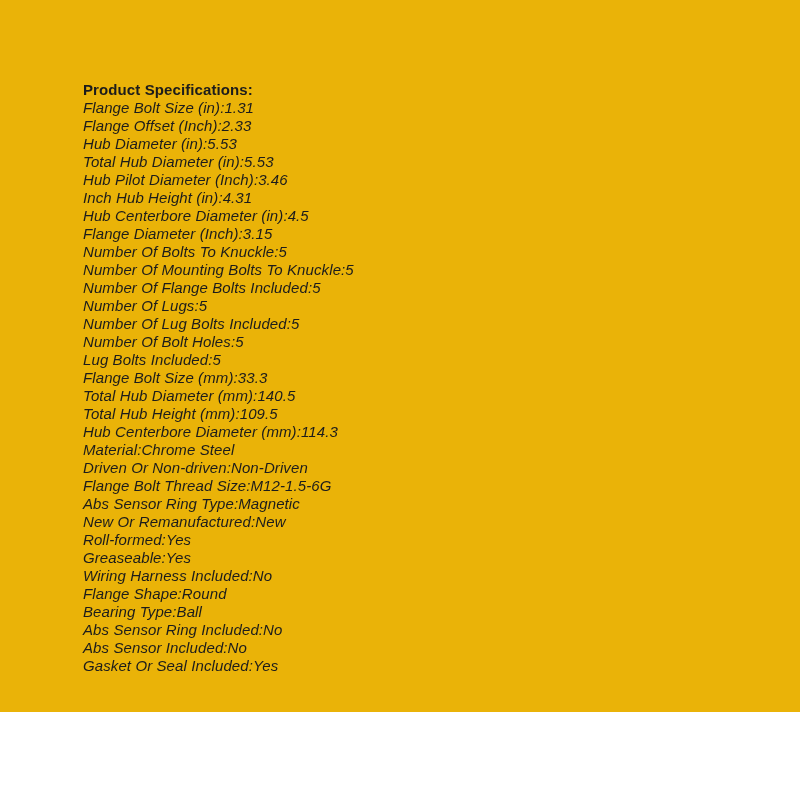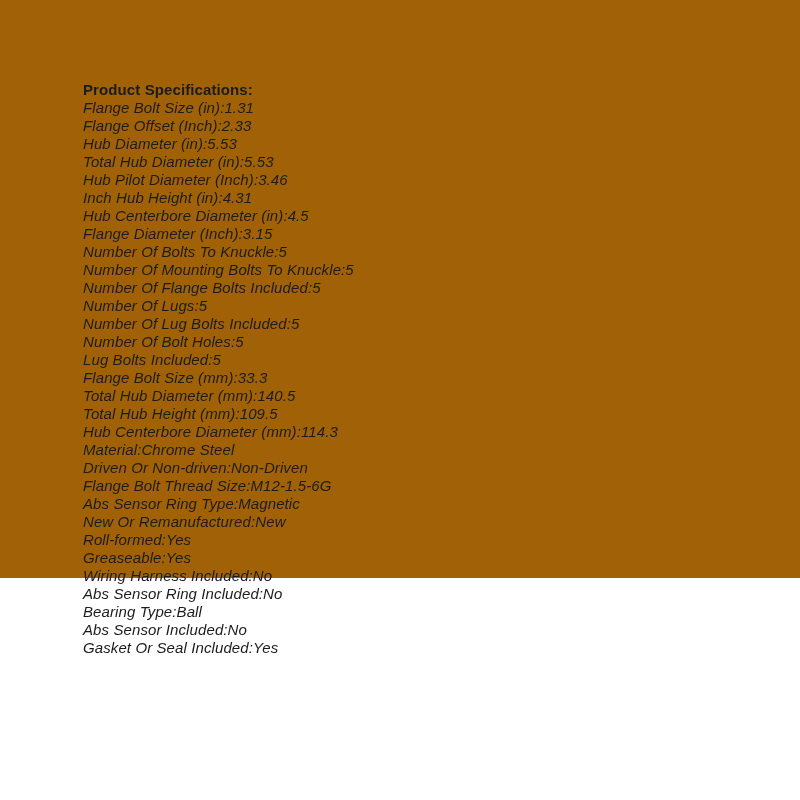"Product Specifications:" .page { background: #a16207 -> #eab308; height: 578px -> 712px }
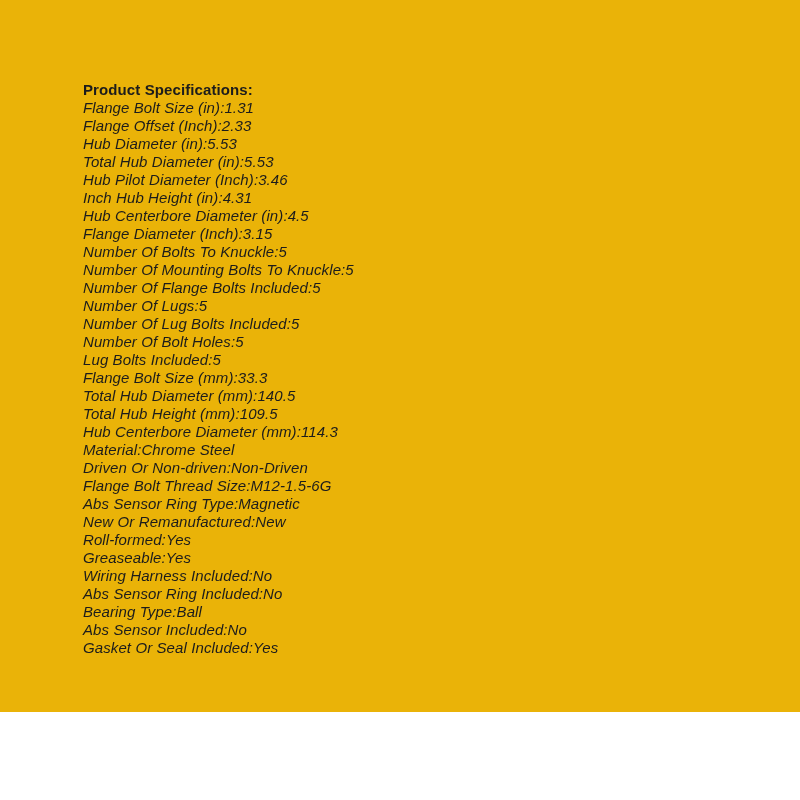"Flange Shape:Round" div.spec-line { html: none -> <div>Flange Shape:Round</div> }
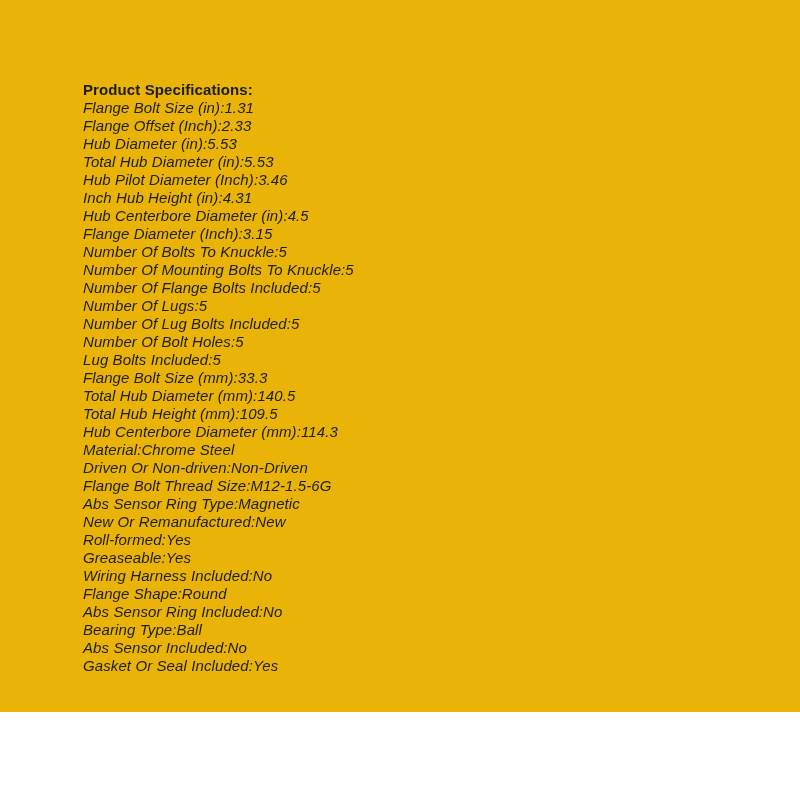"Abs Sensor Ring Included:No" div.spec-line { order: before "Bearing Type:Ball" -> after "Bearing Type:Ball" }
